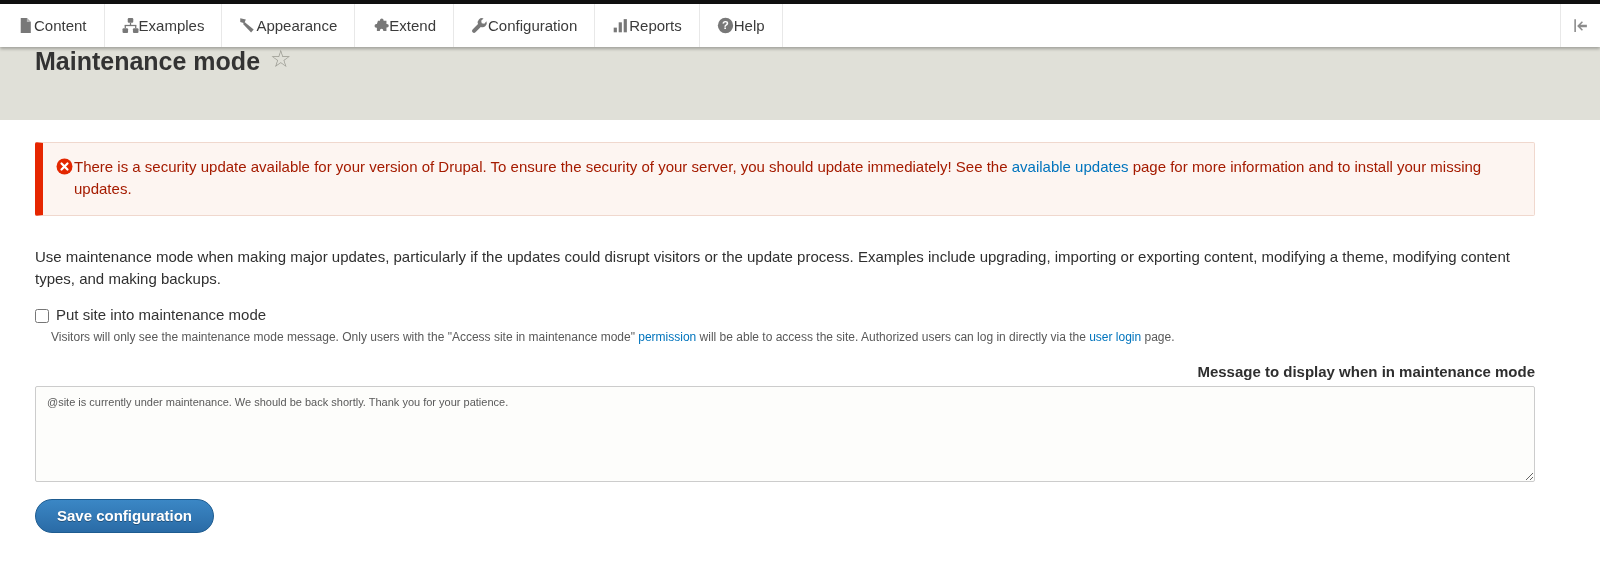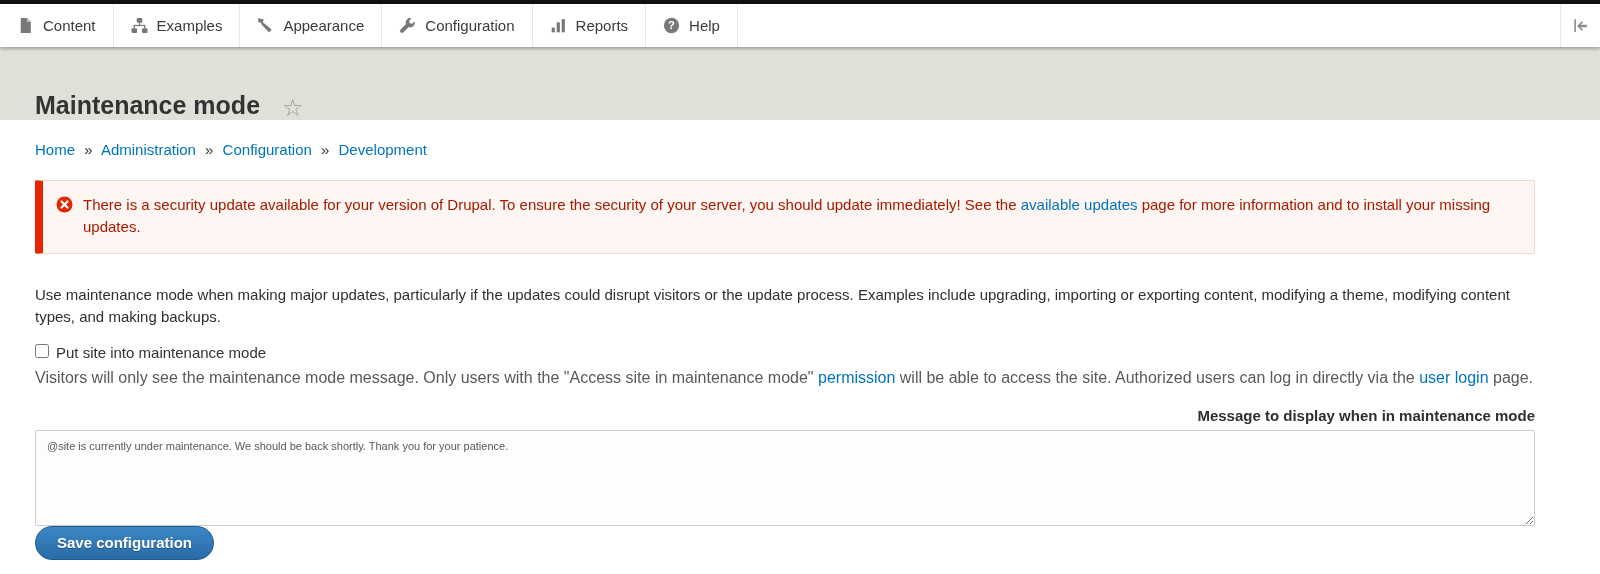"Content" .toolbar-item { gap: 9px -> 0 }
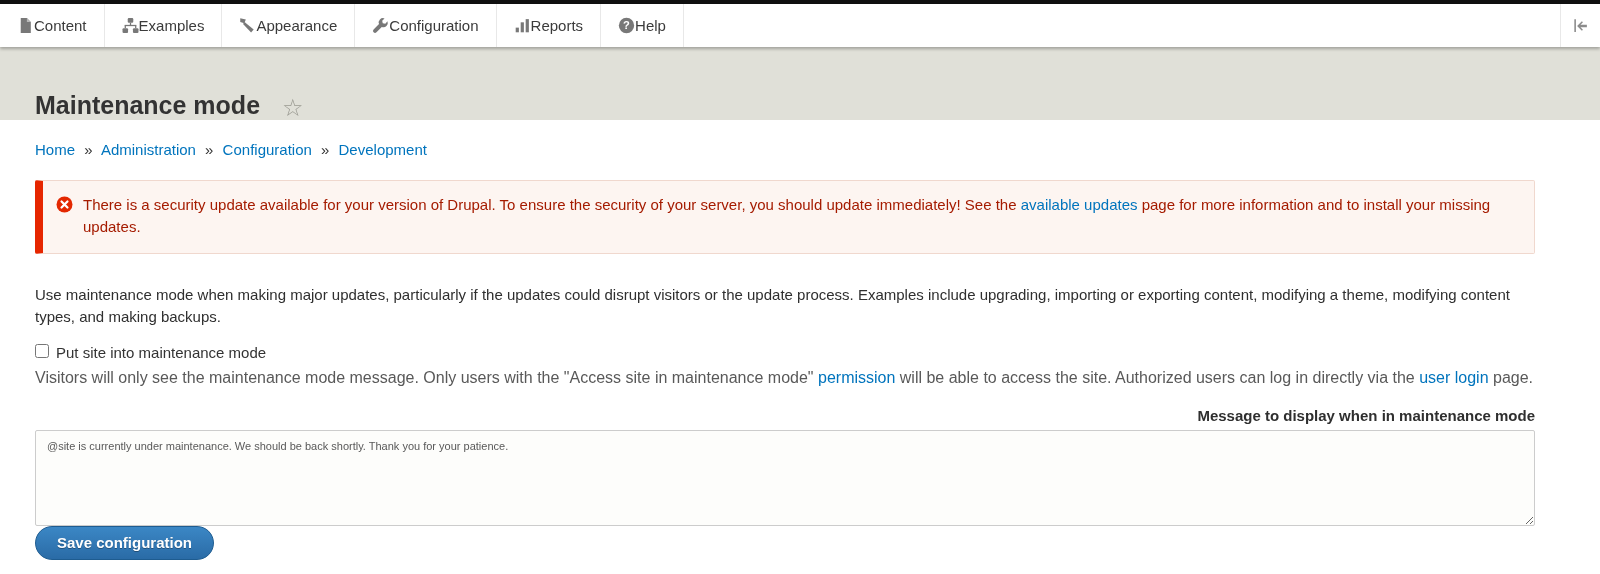"Extend" div.toolbar-item { html: none -> <div> <span> <svg> <path></path> </svg> </span> <span>Extend</span> </div> }
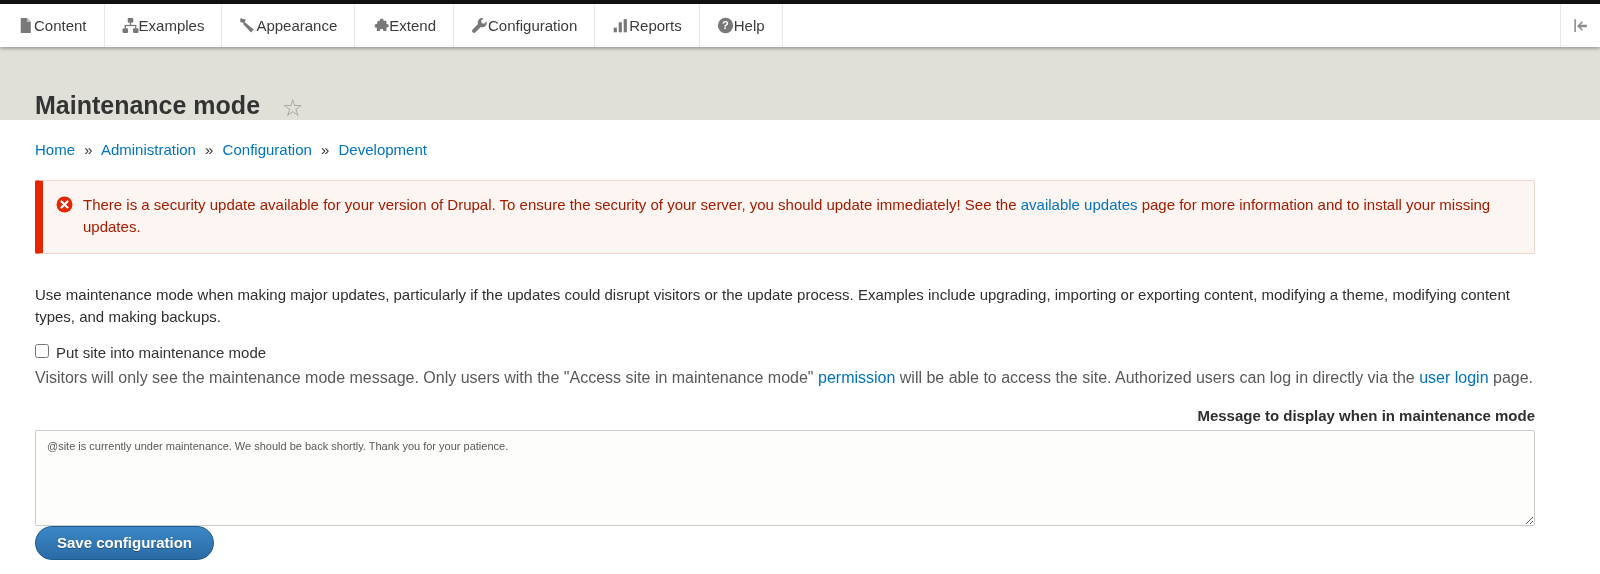"Maintenance mode" .page-header { align-items: flex-end -> flex-start; gap: 12px -> none }
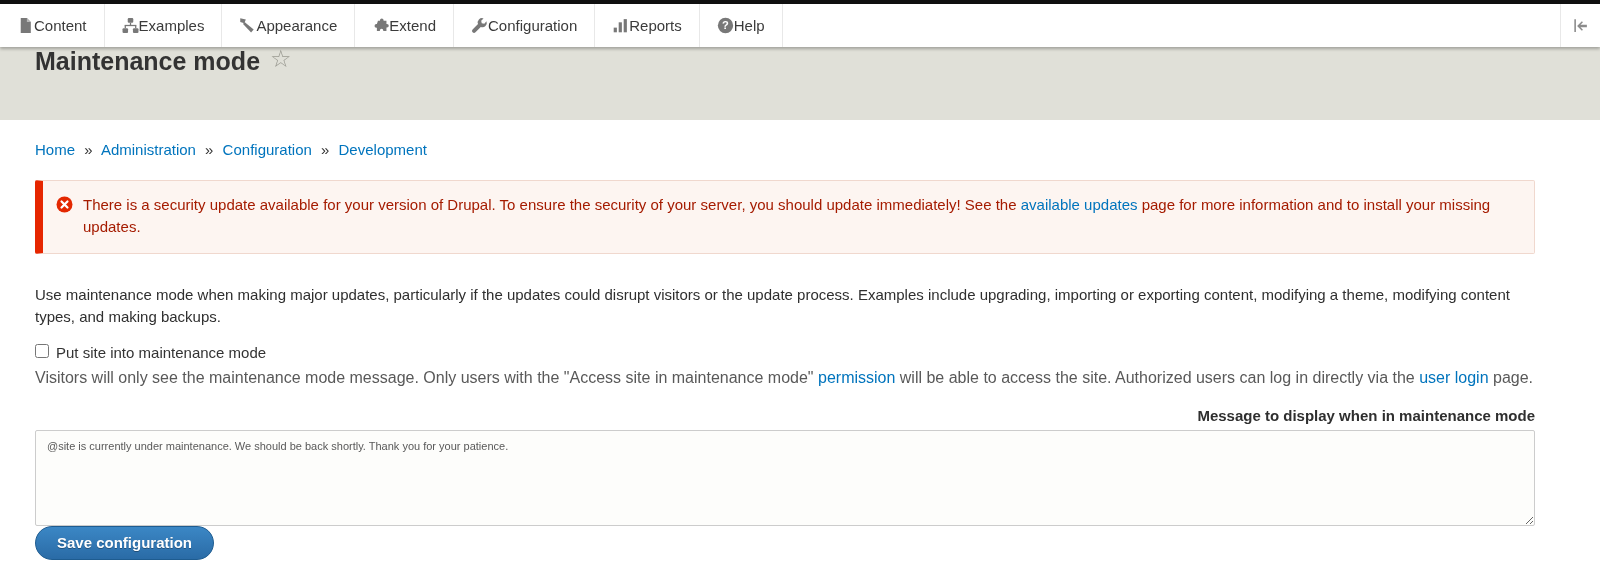"Home » Administration » Configuration" nav.breadcrumb { html: <nav> <a>Home</a> <span>»</span> <a>Administration</a> <span>»</span> <a>Configuration</a> <span>»</span> <a>Development</a> </nav> -> none }
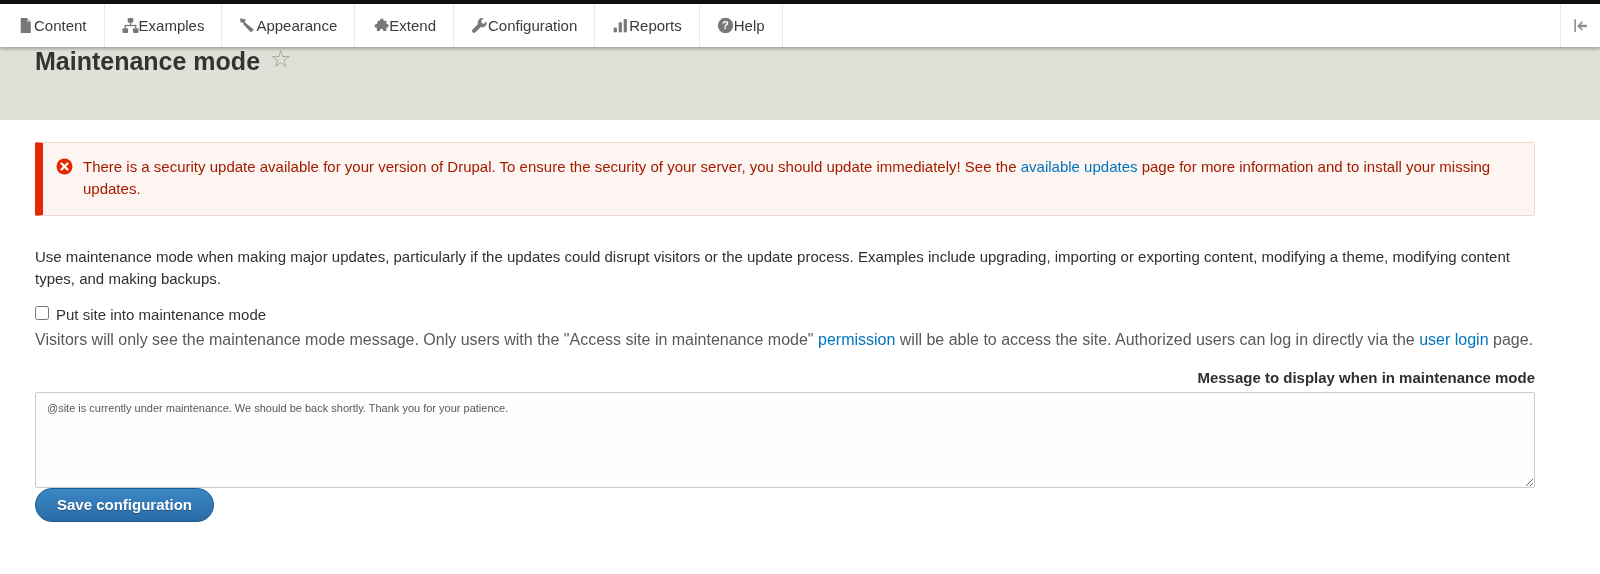"There is a security update" .messages-error { gap: 10px -> 1px }
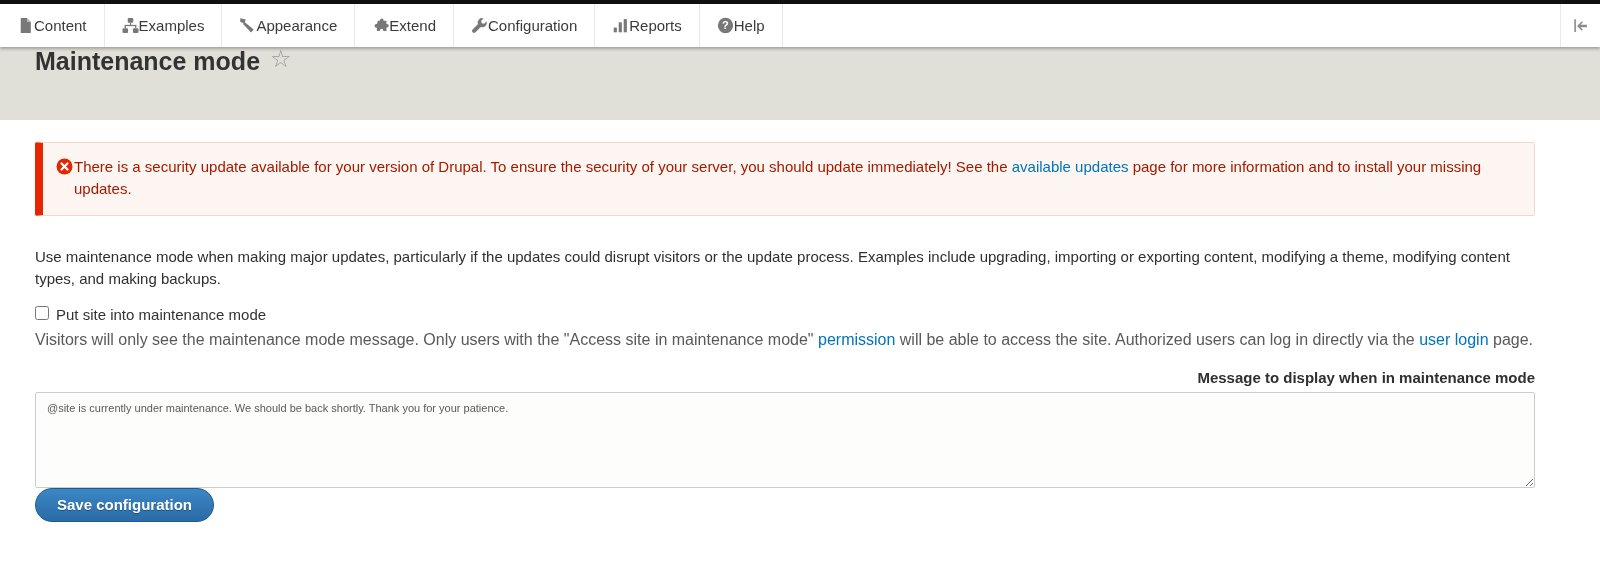"Put site into maintenance mode" .checkbox-row { align-items: flex-start -> flex-end }
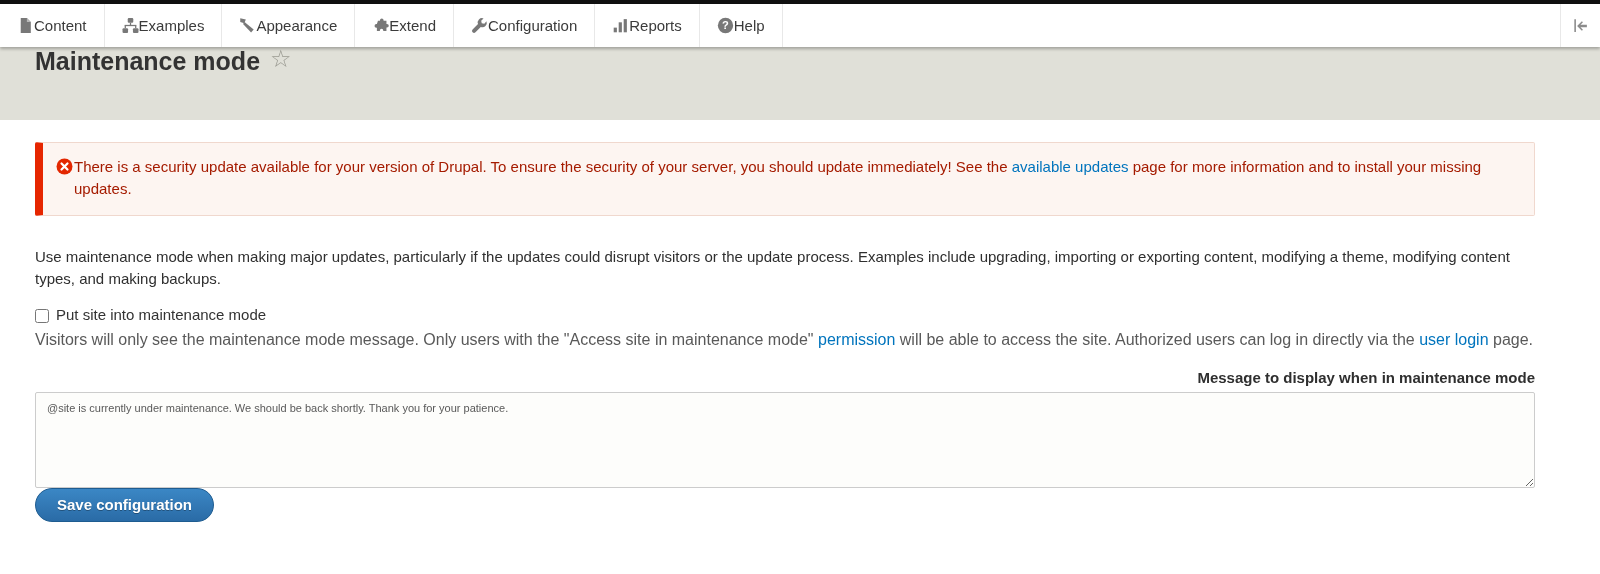"Visitors will only see the" .field-description { font-size: 16px -> 12px; margin: 6px 0 0 0 -> 6px 0 0 16px }
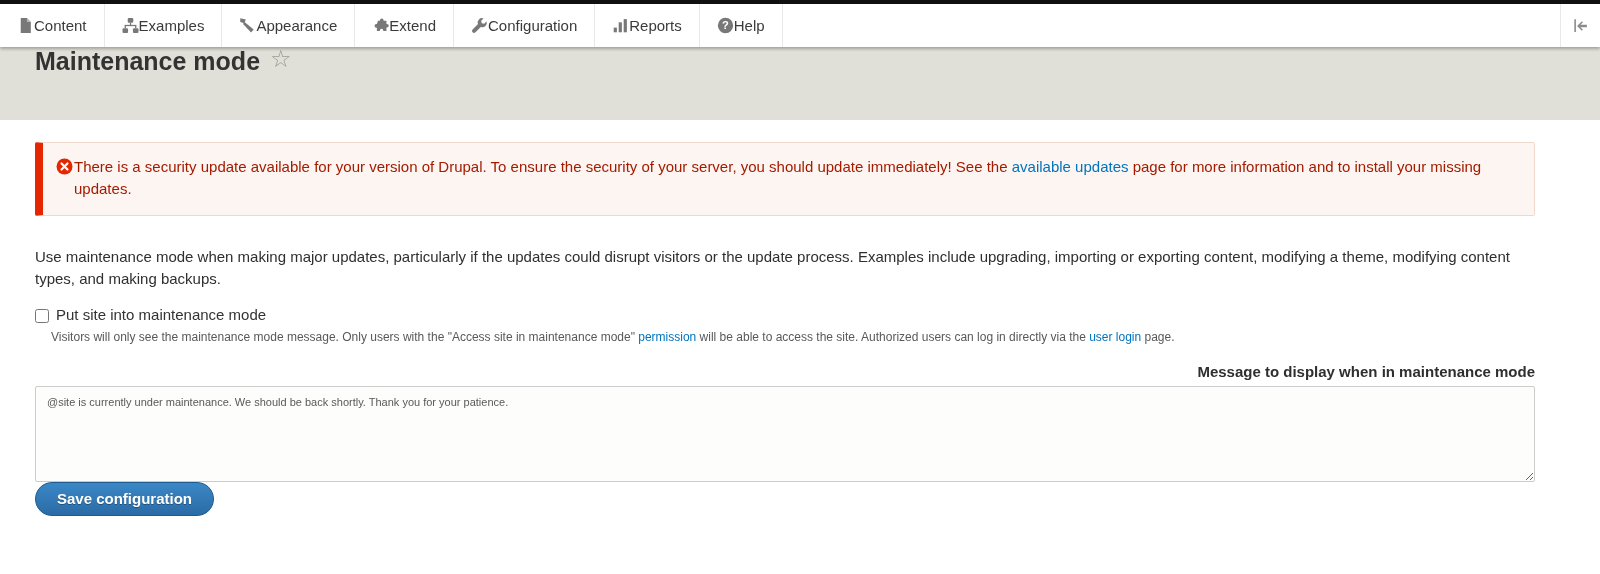"Save configuration" .button-primary { margin-top: 0 -> 17px }
